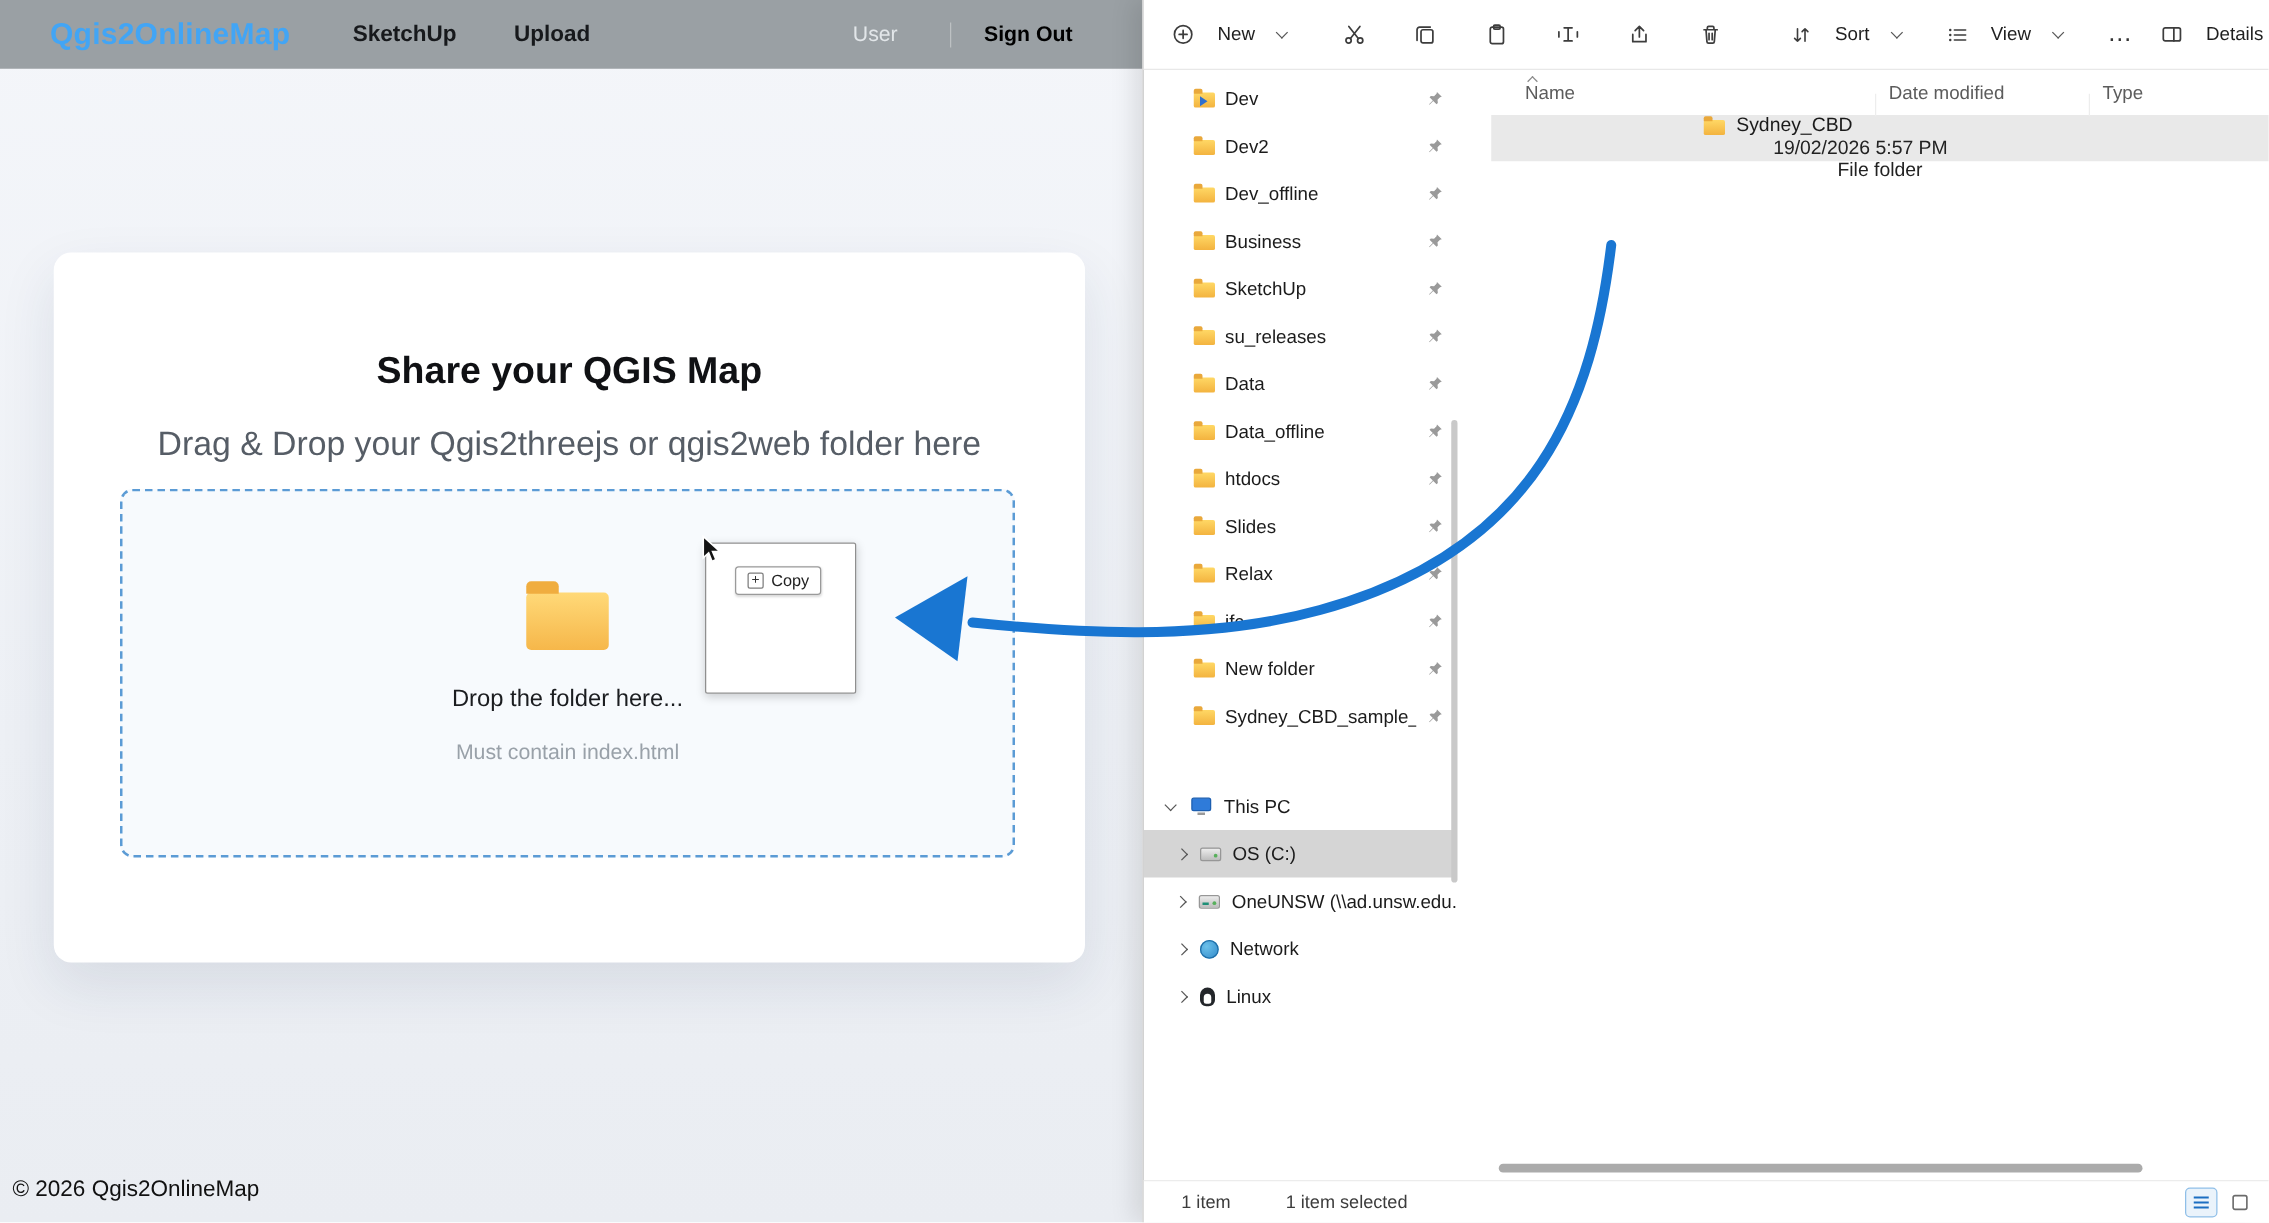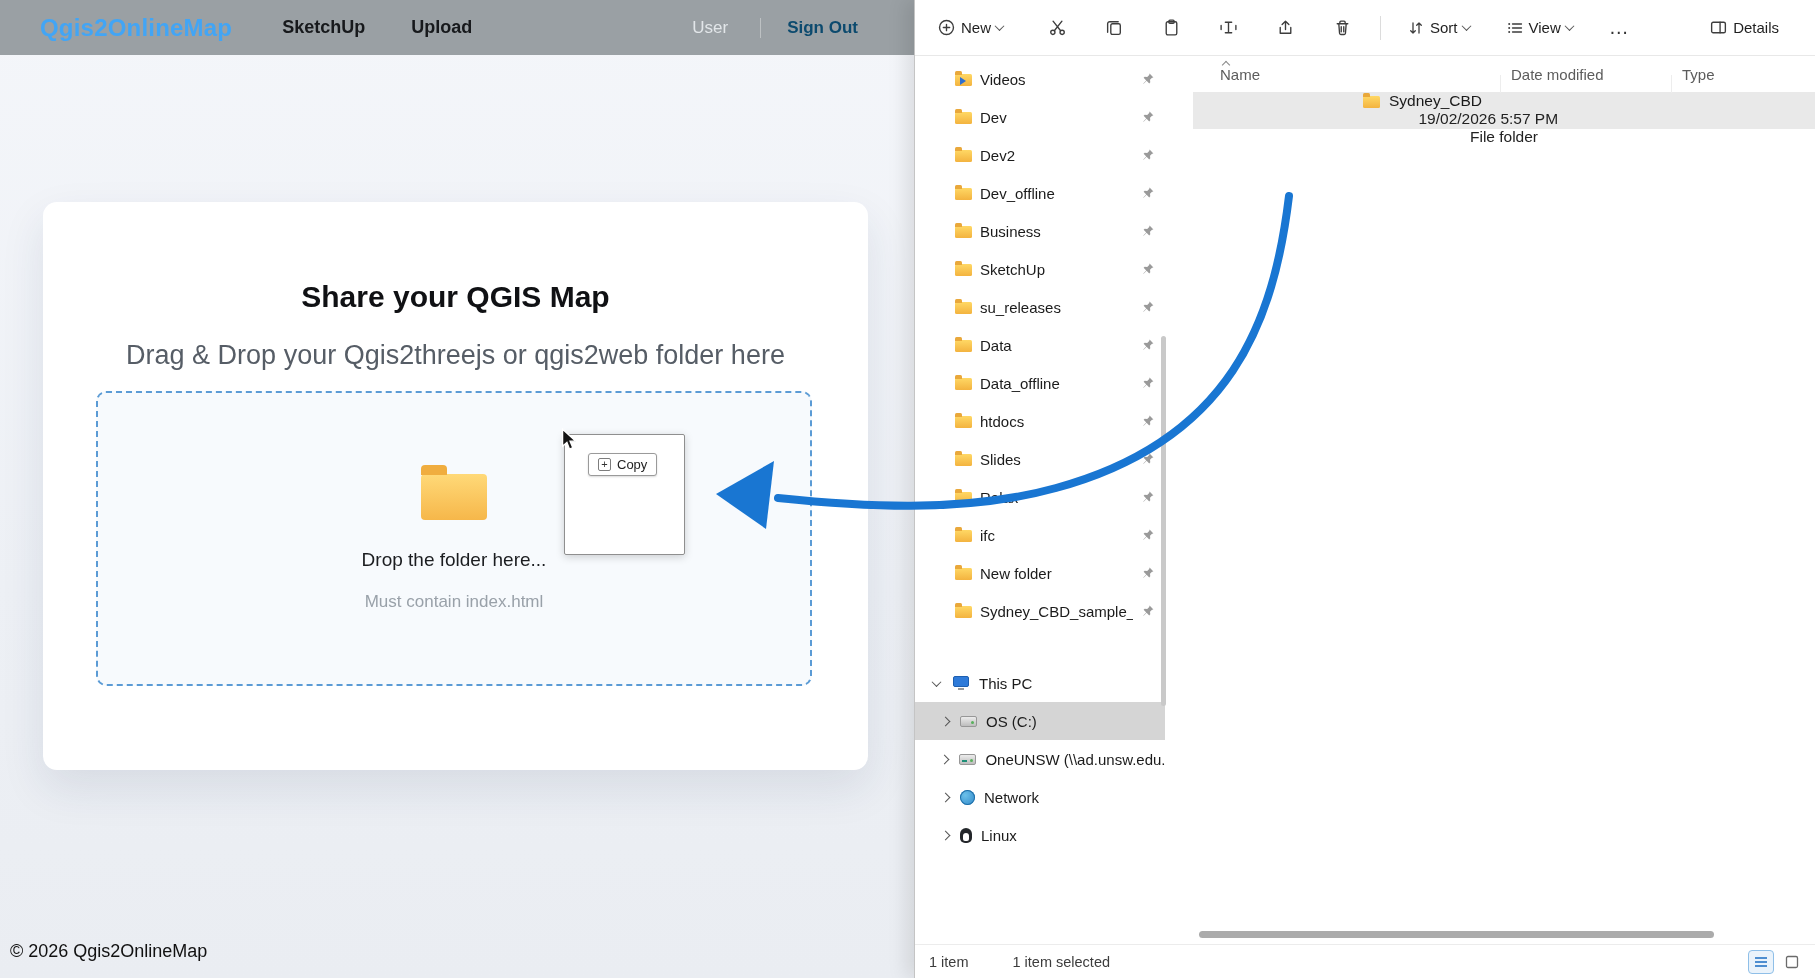"Sign Out" .wa-signout { color: #0c4a6e -> #000000; margin-left: 32px -> 42px }
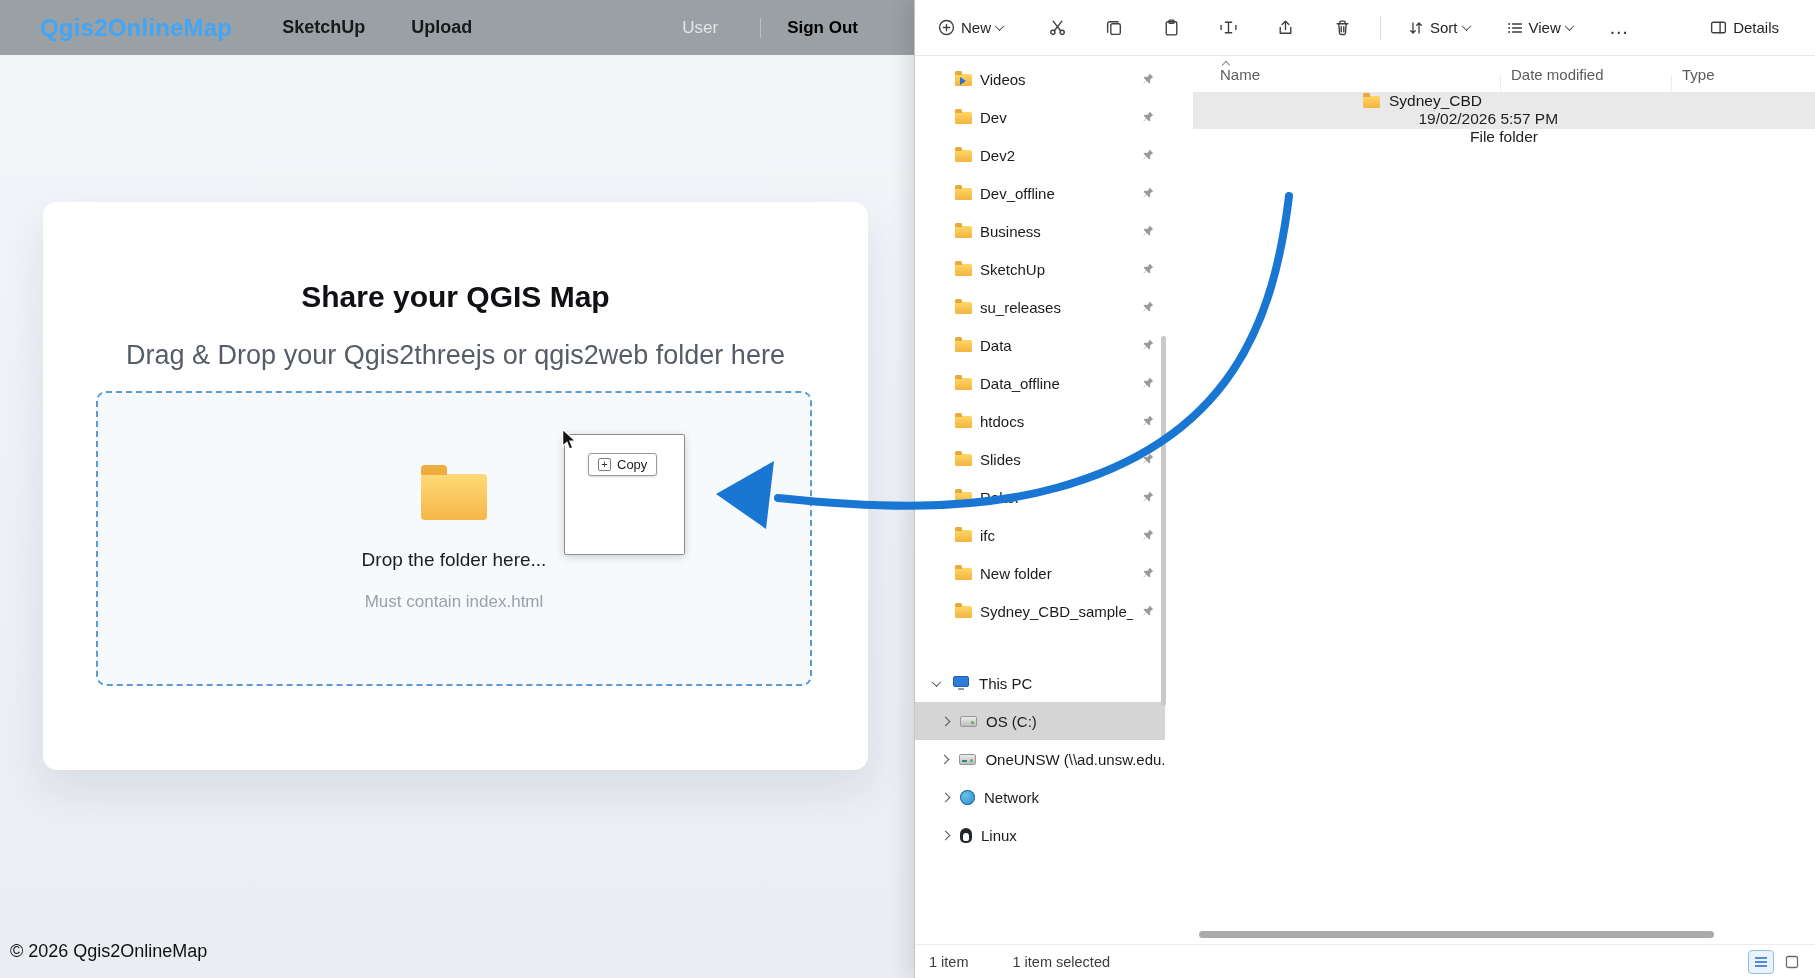"New" .tb-btn { gap: 5px -> 18px }
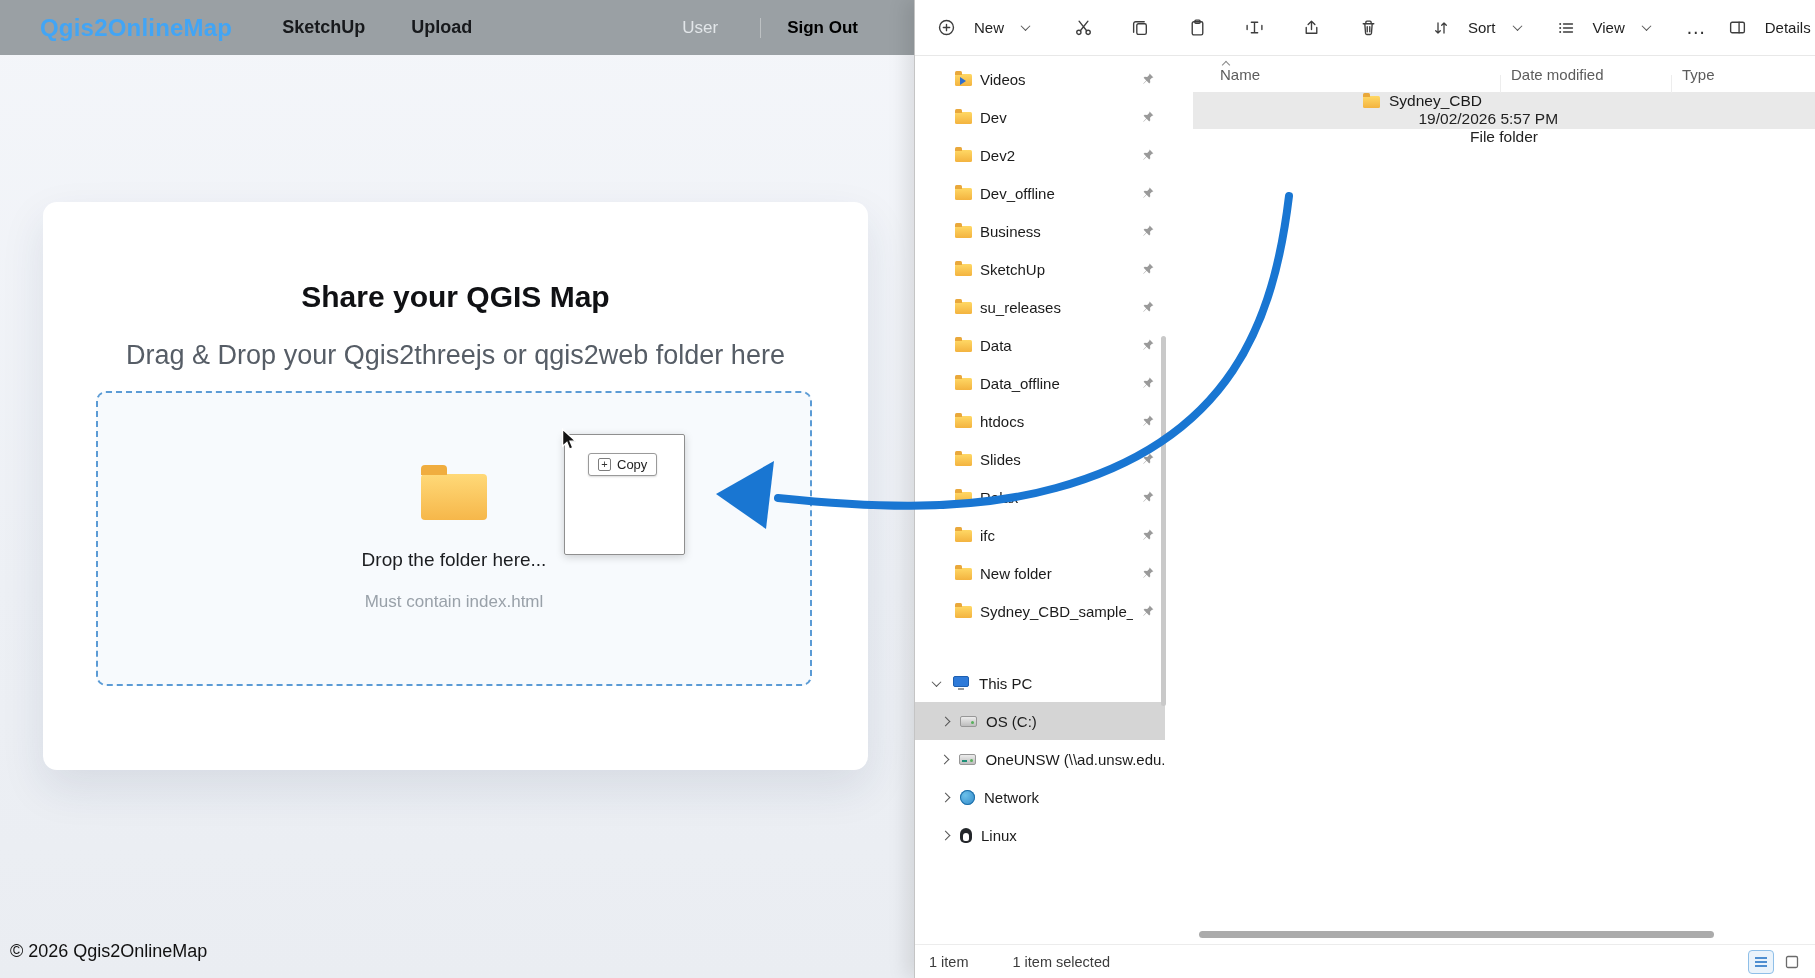"Videos" div.nav-item { html: <div> <span></span> <span>Videos</span> <svg> <path></path> </svg> </div> -> none }
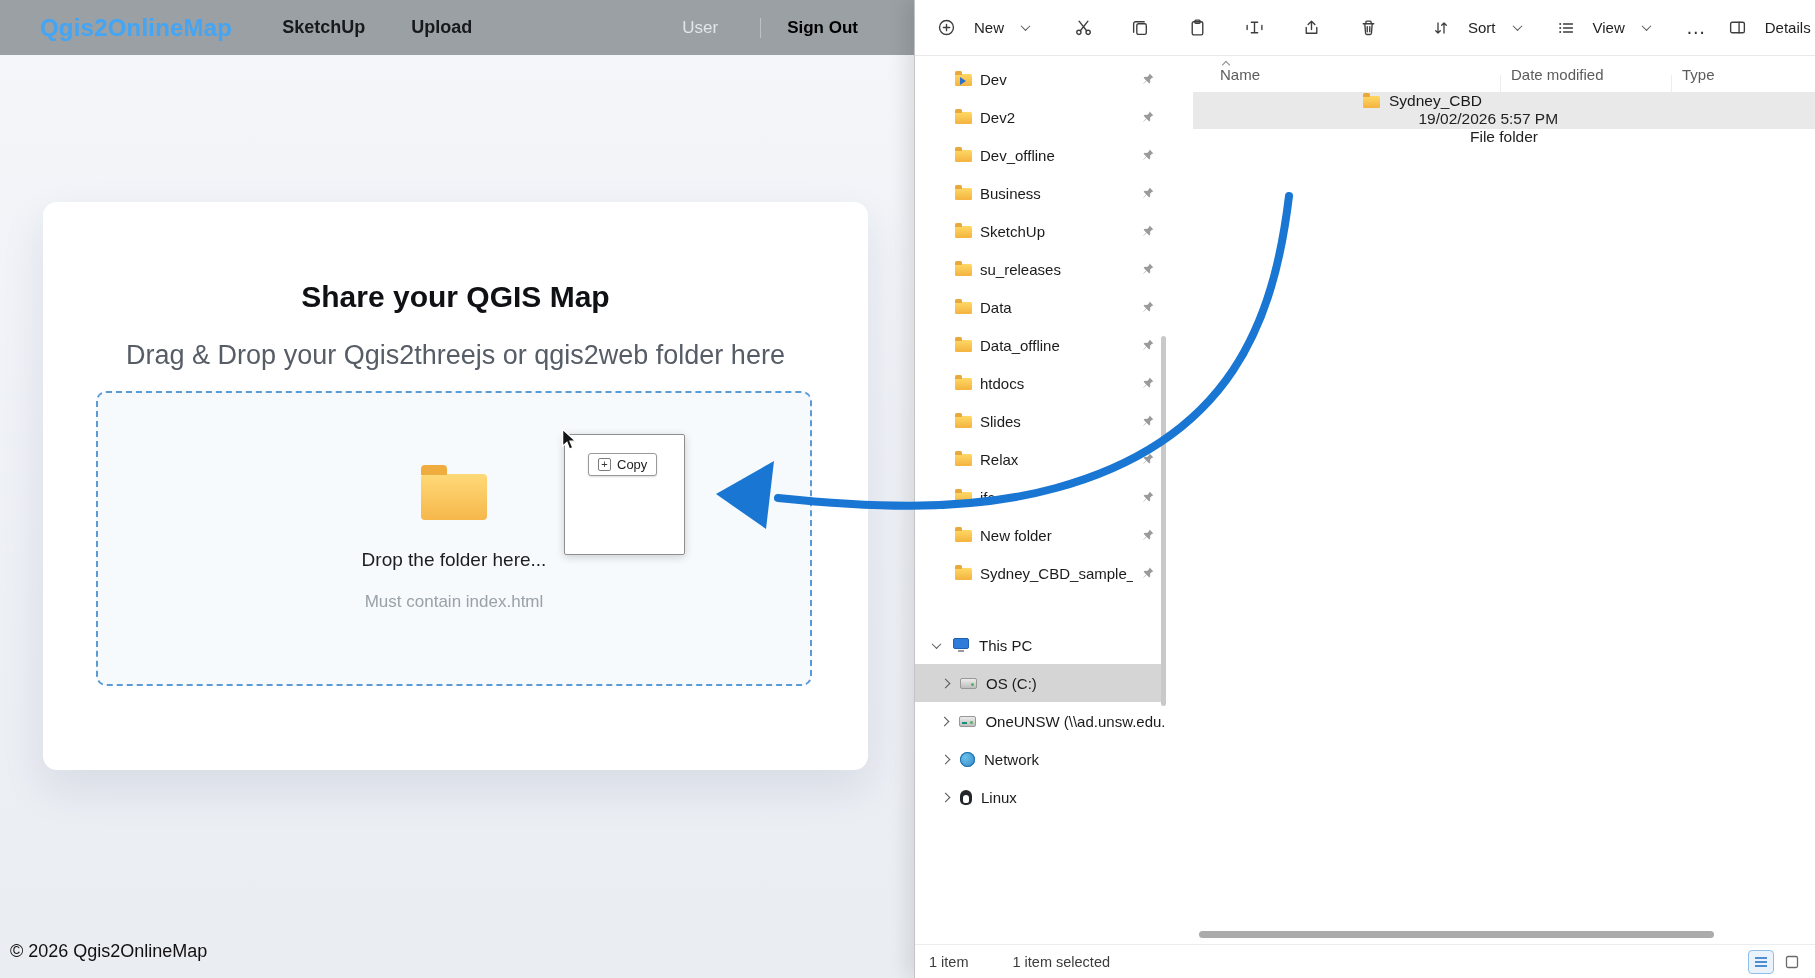"1 item" .ex-statusbar { padding: 0 10px 0 14px -> 0 10px 0 30px }
